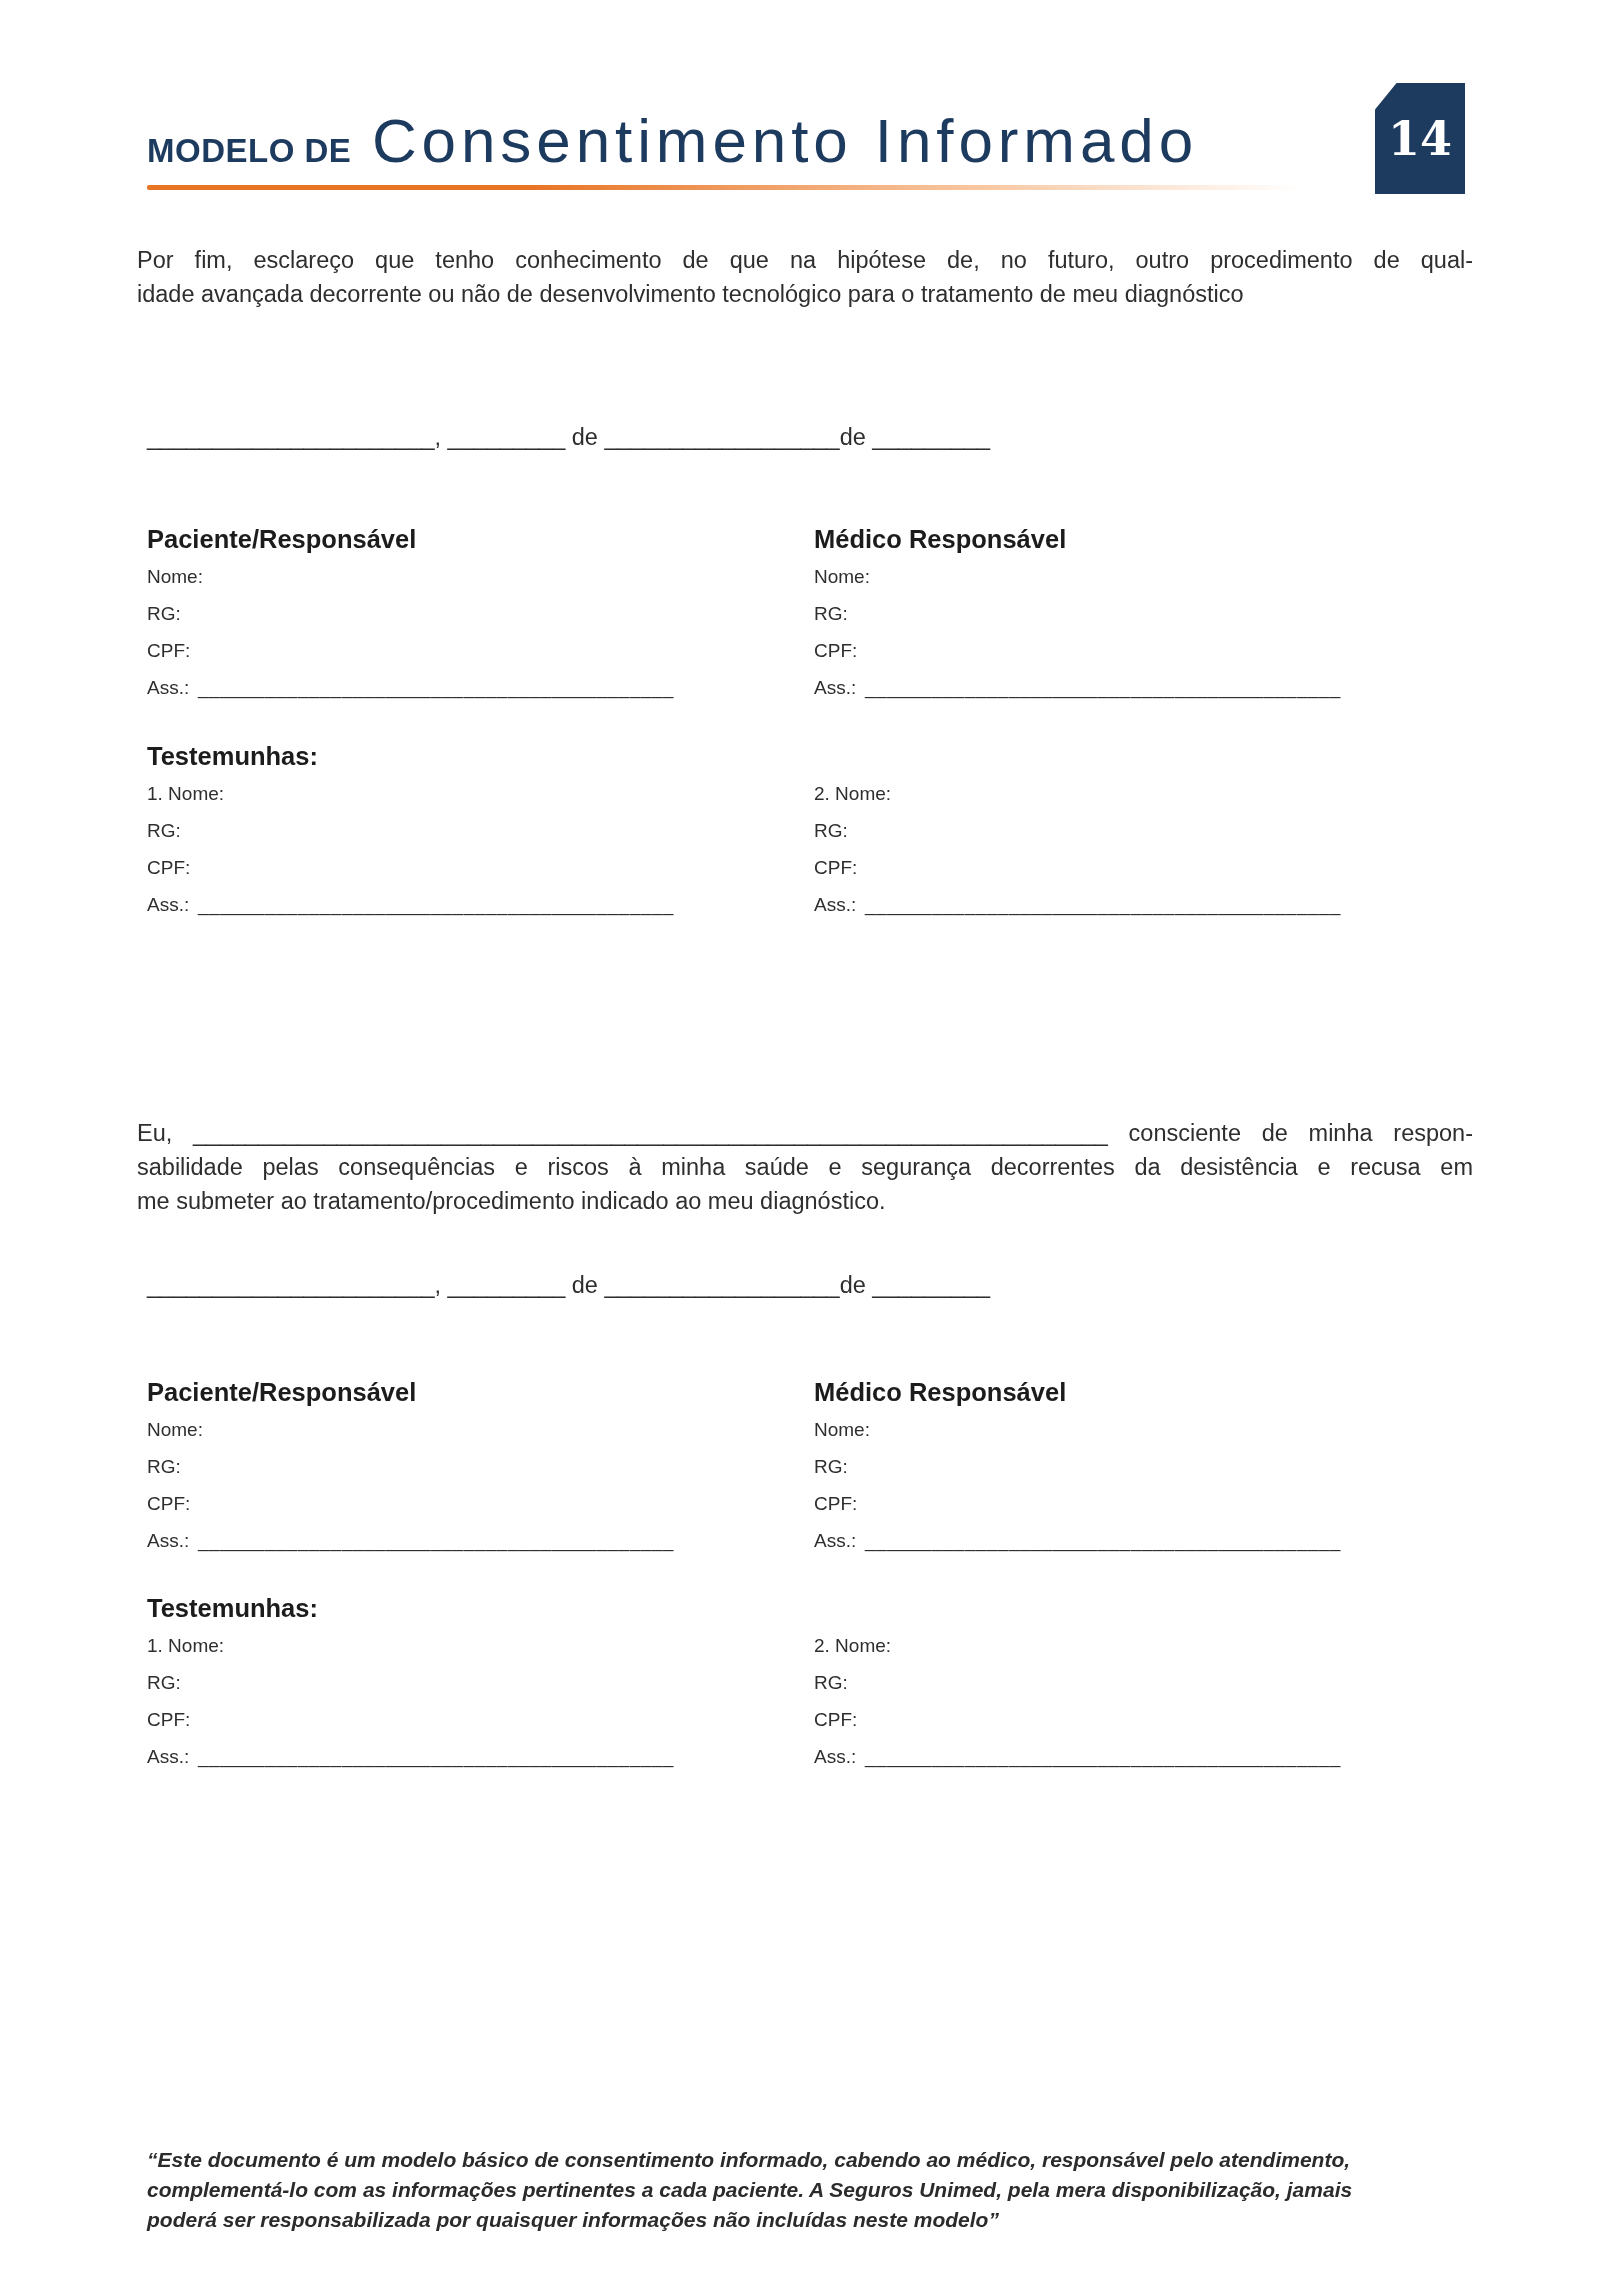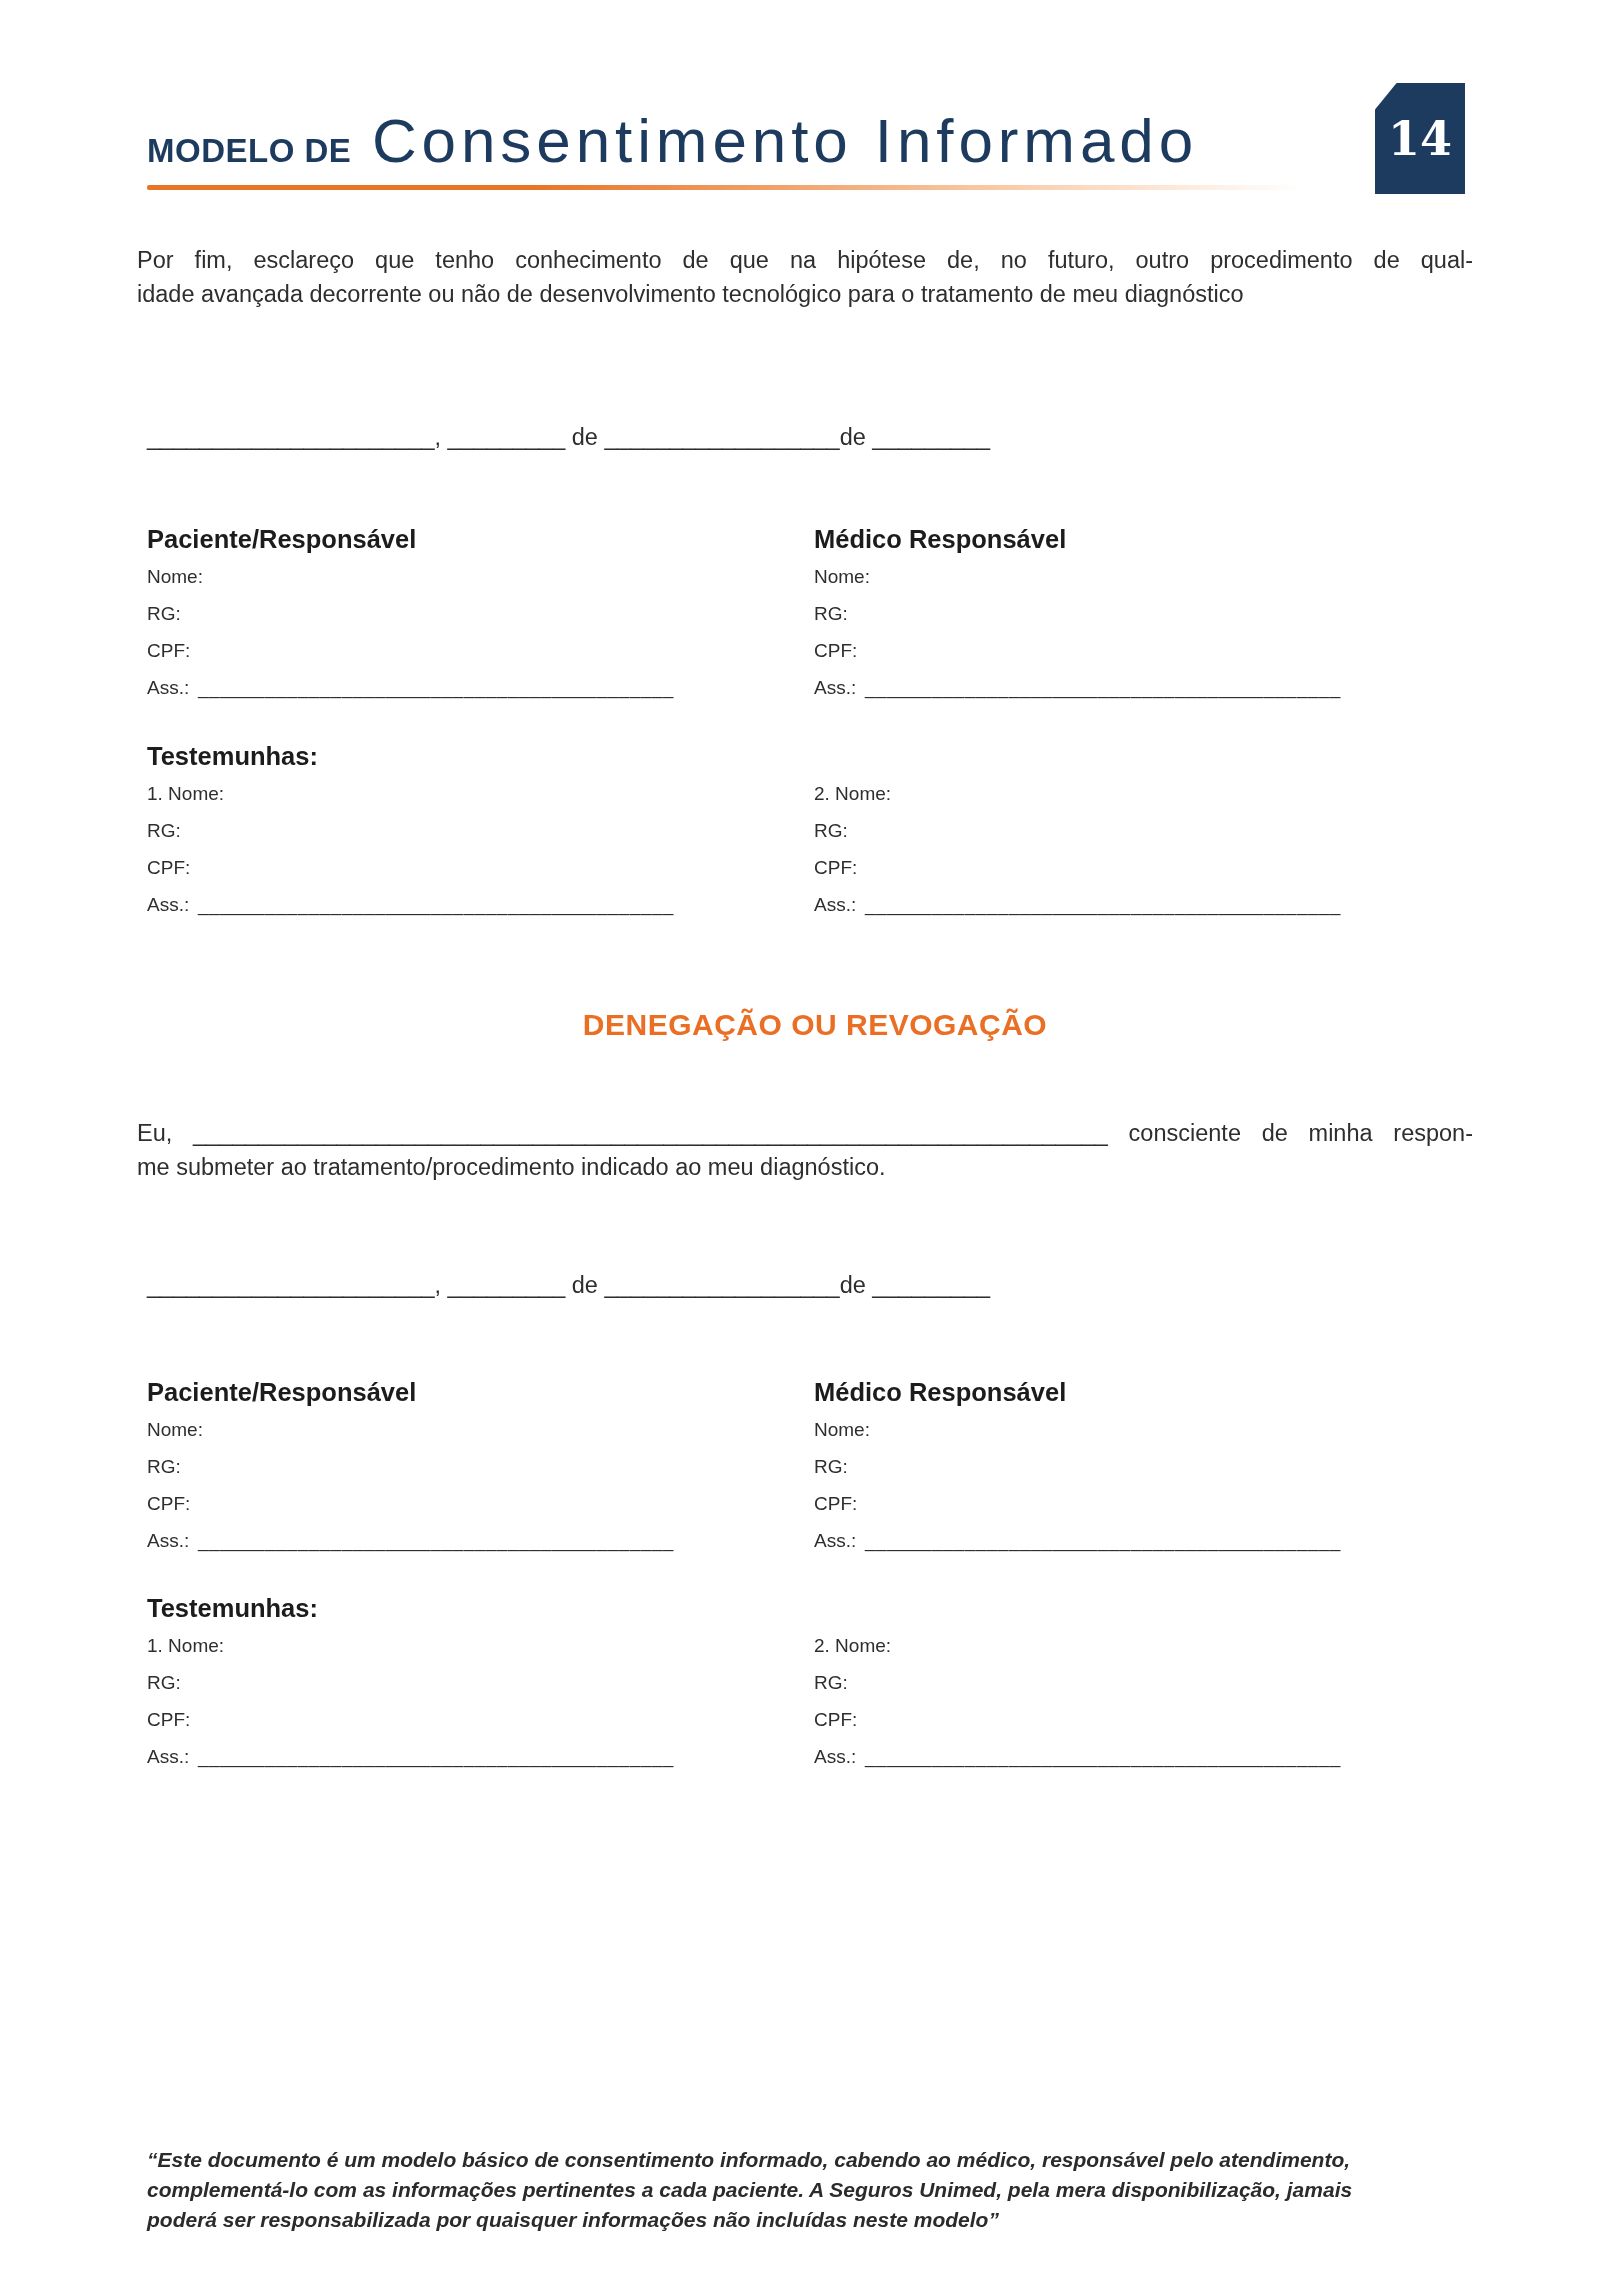"DENEGAÇÃO OU REVOGAÇÃO" div.rev-heading { html: <div>DENEGAÇÃO OU REVOGAÇÃO</div> -> none }
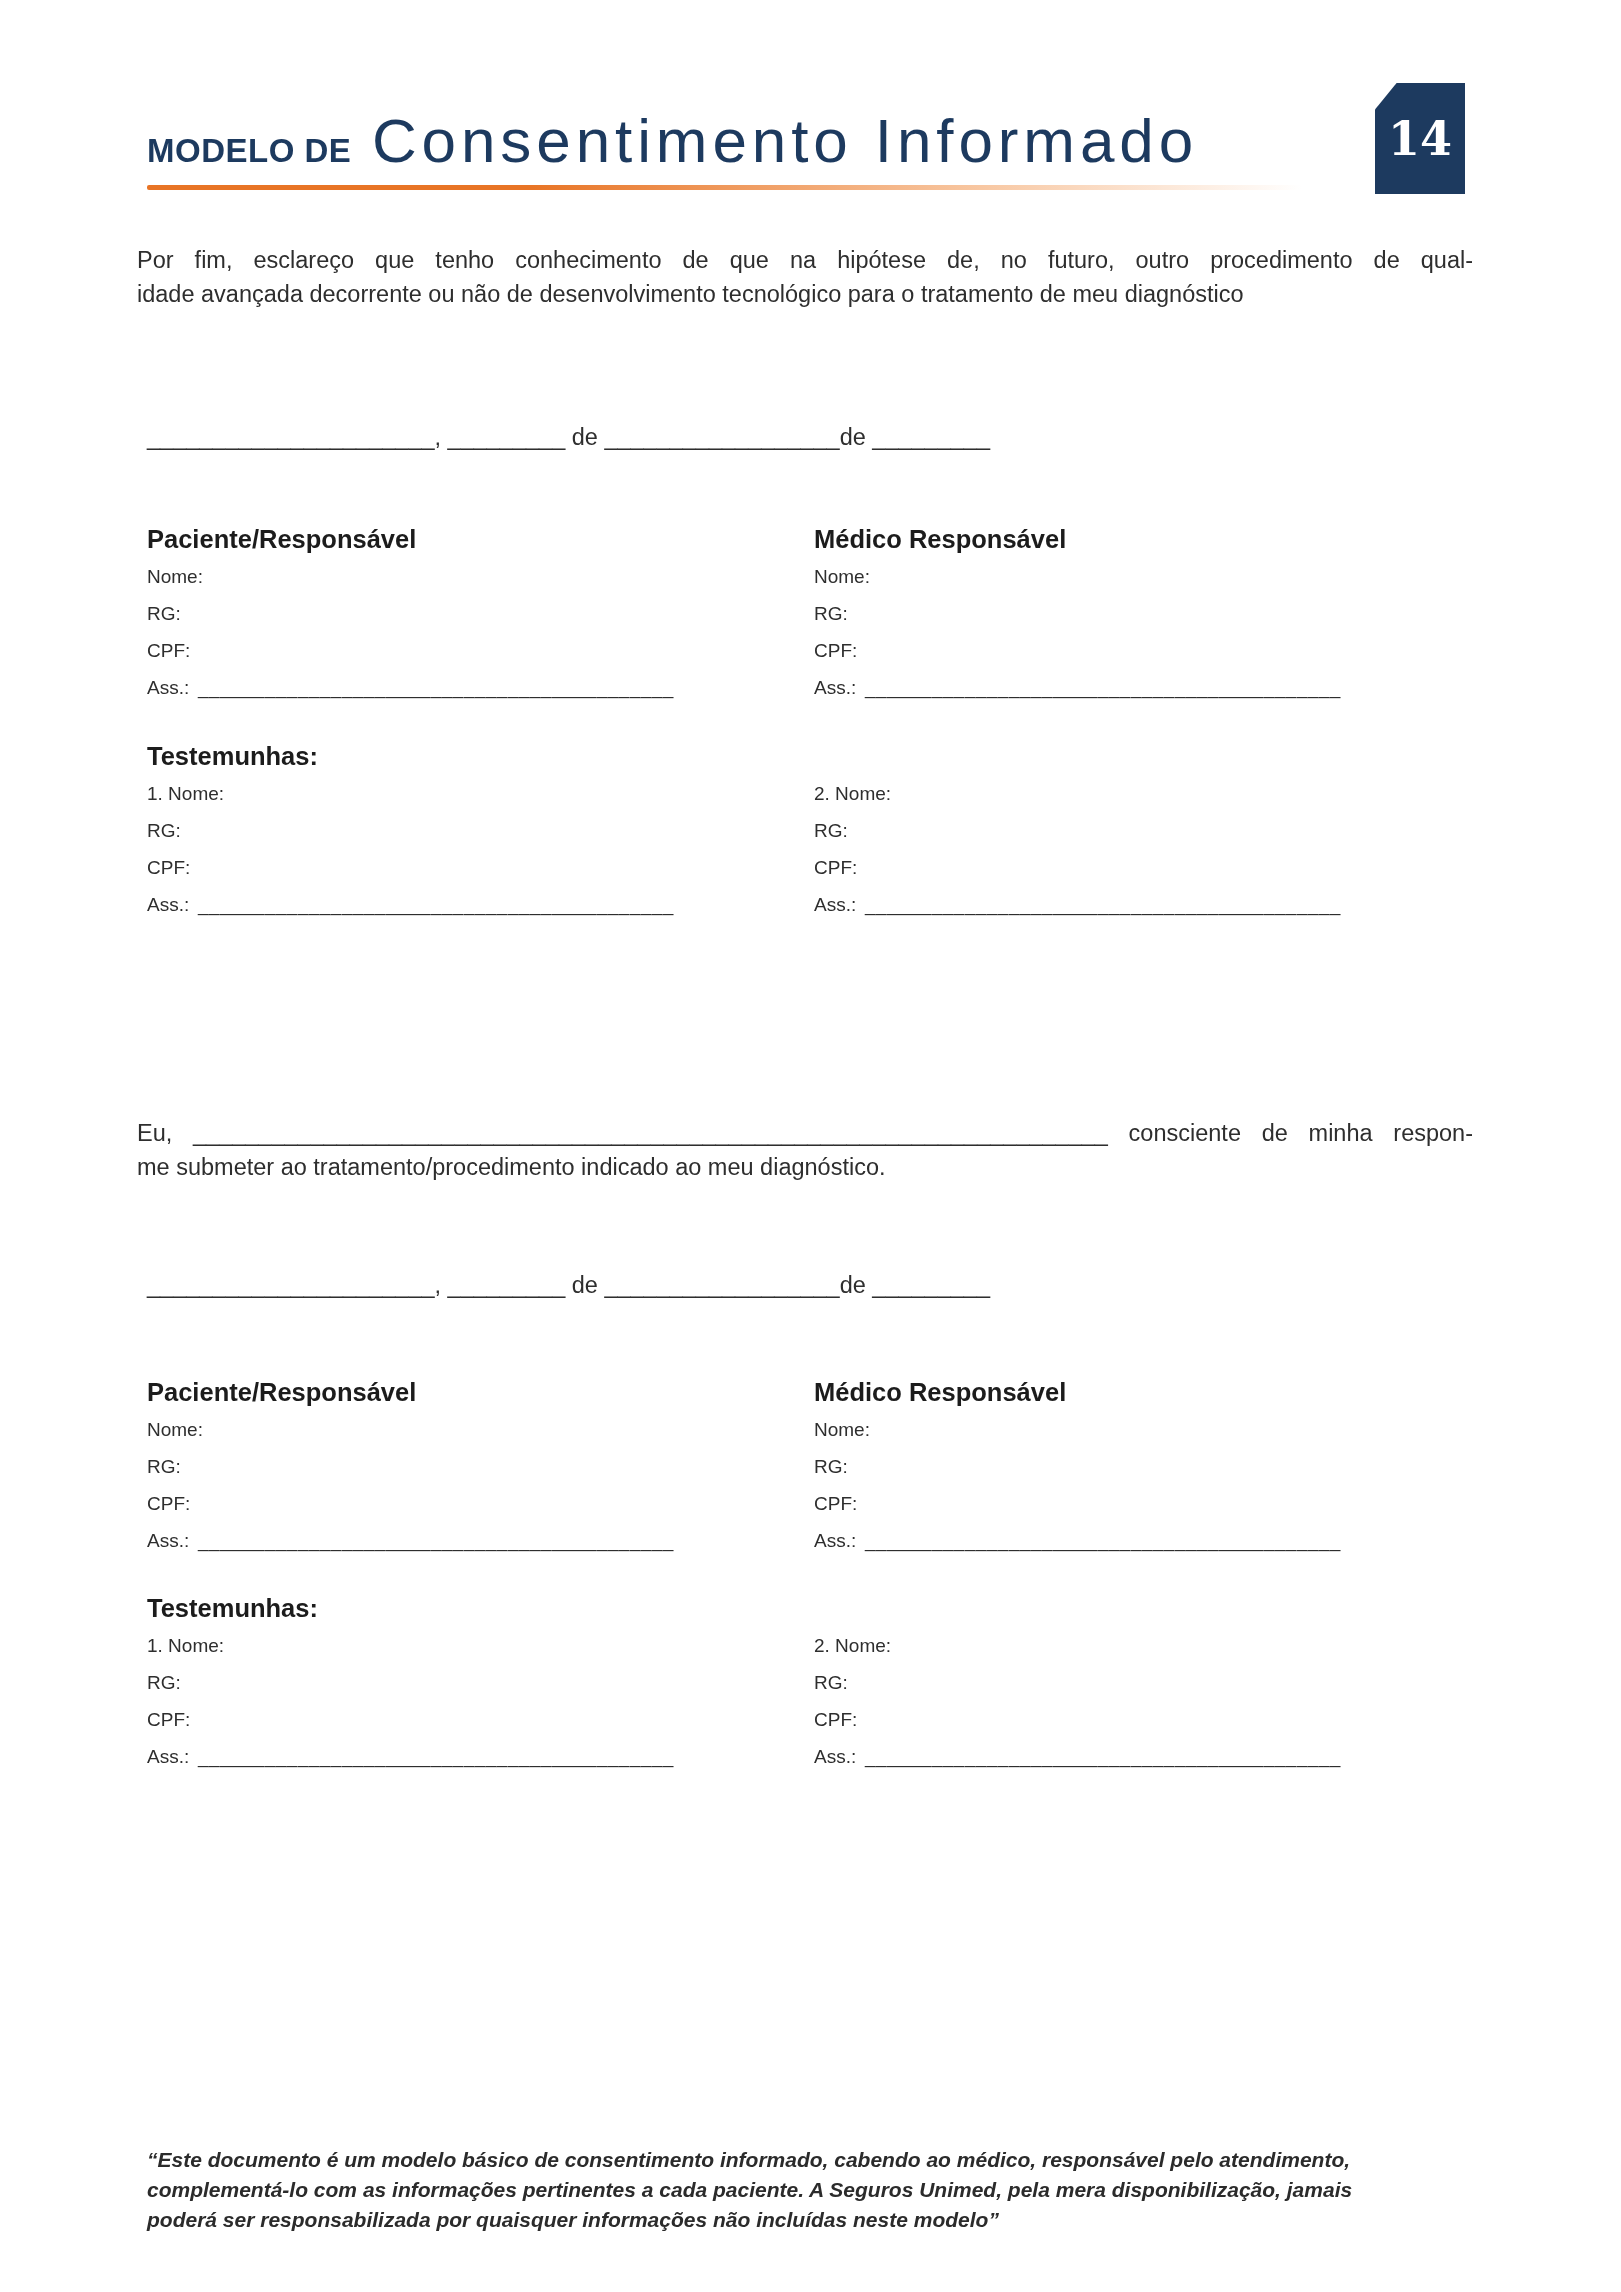"sabilidade pelas consequências e riscos" div.line { html: none -> <div>sabilidade pelas consequências e riscos à minha saúde e segurança decorrentes da desistência e recusa em</div> }
